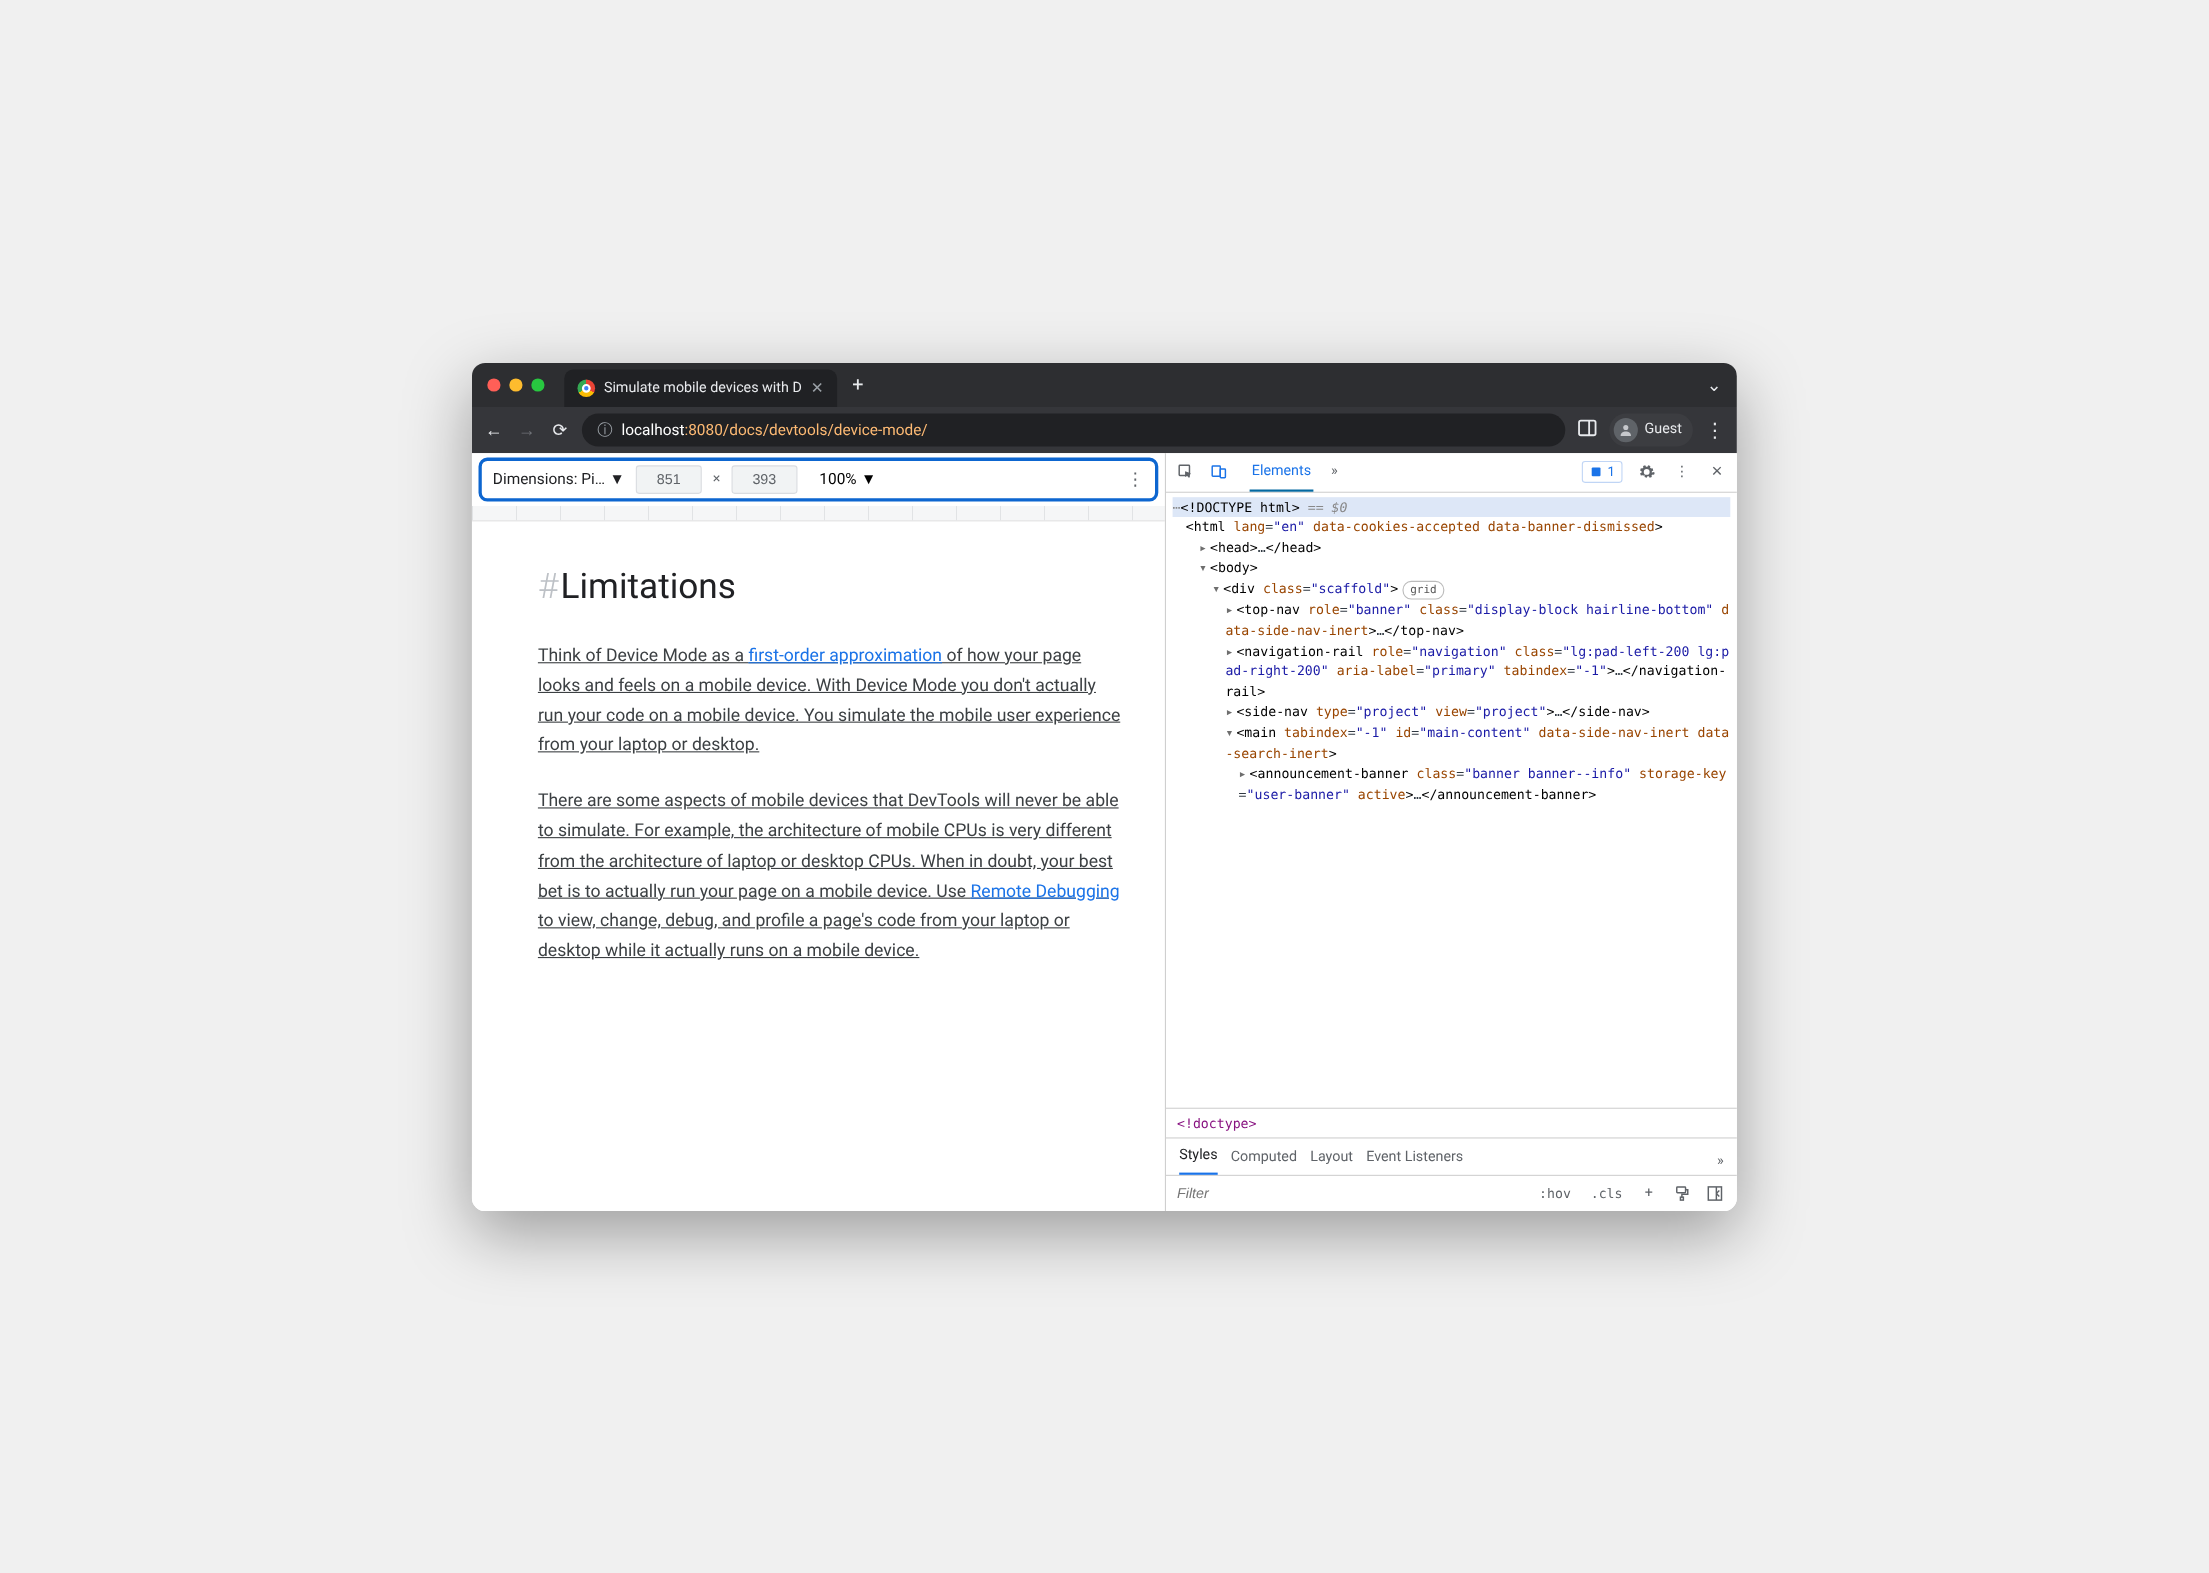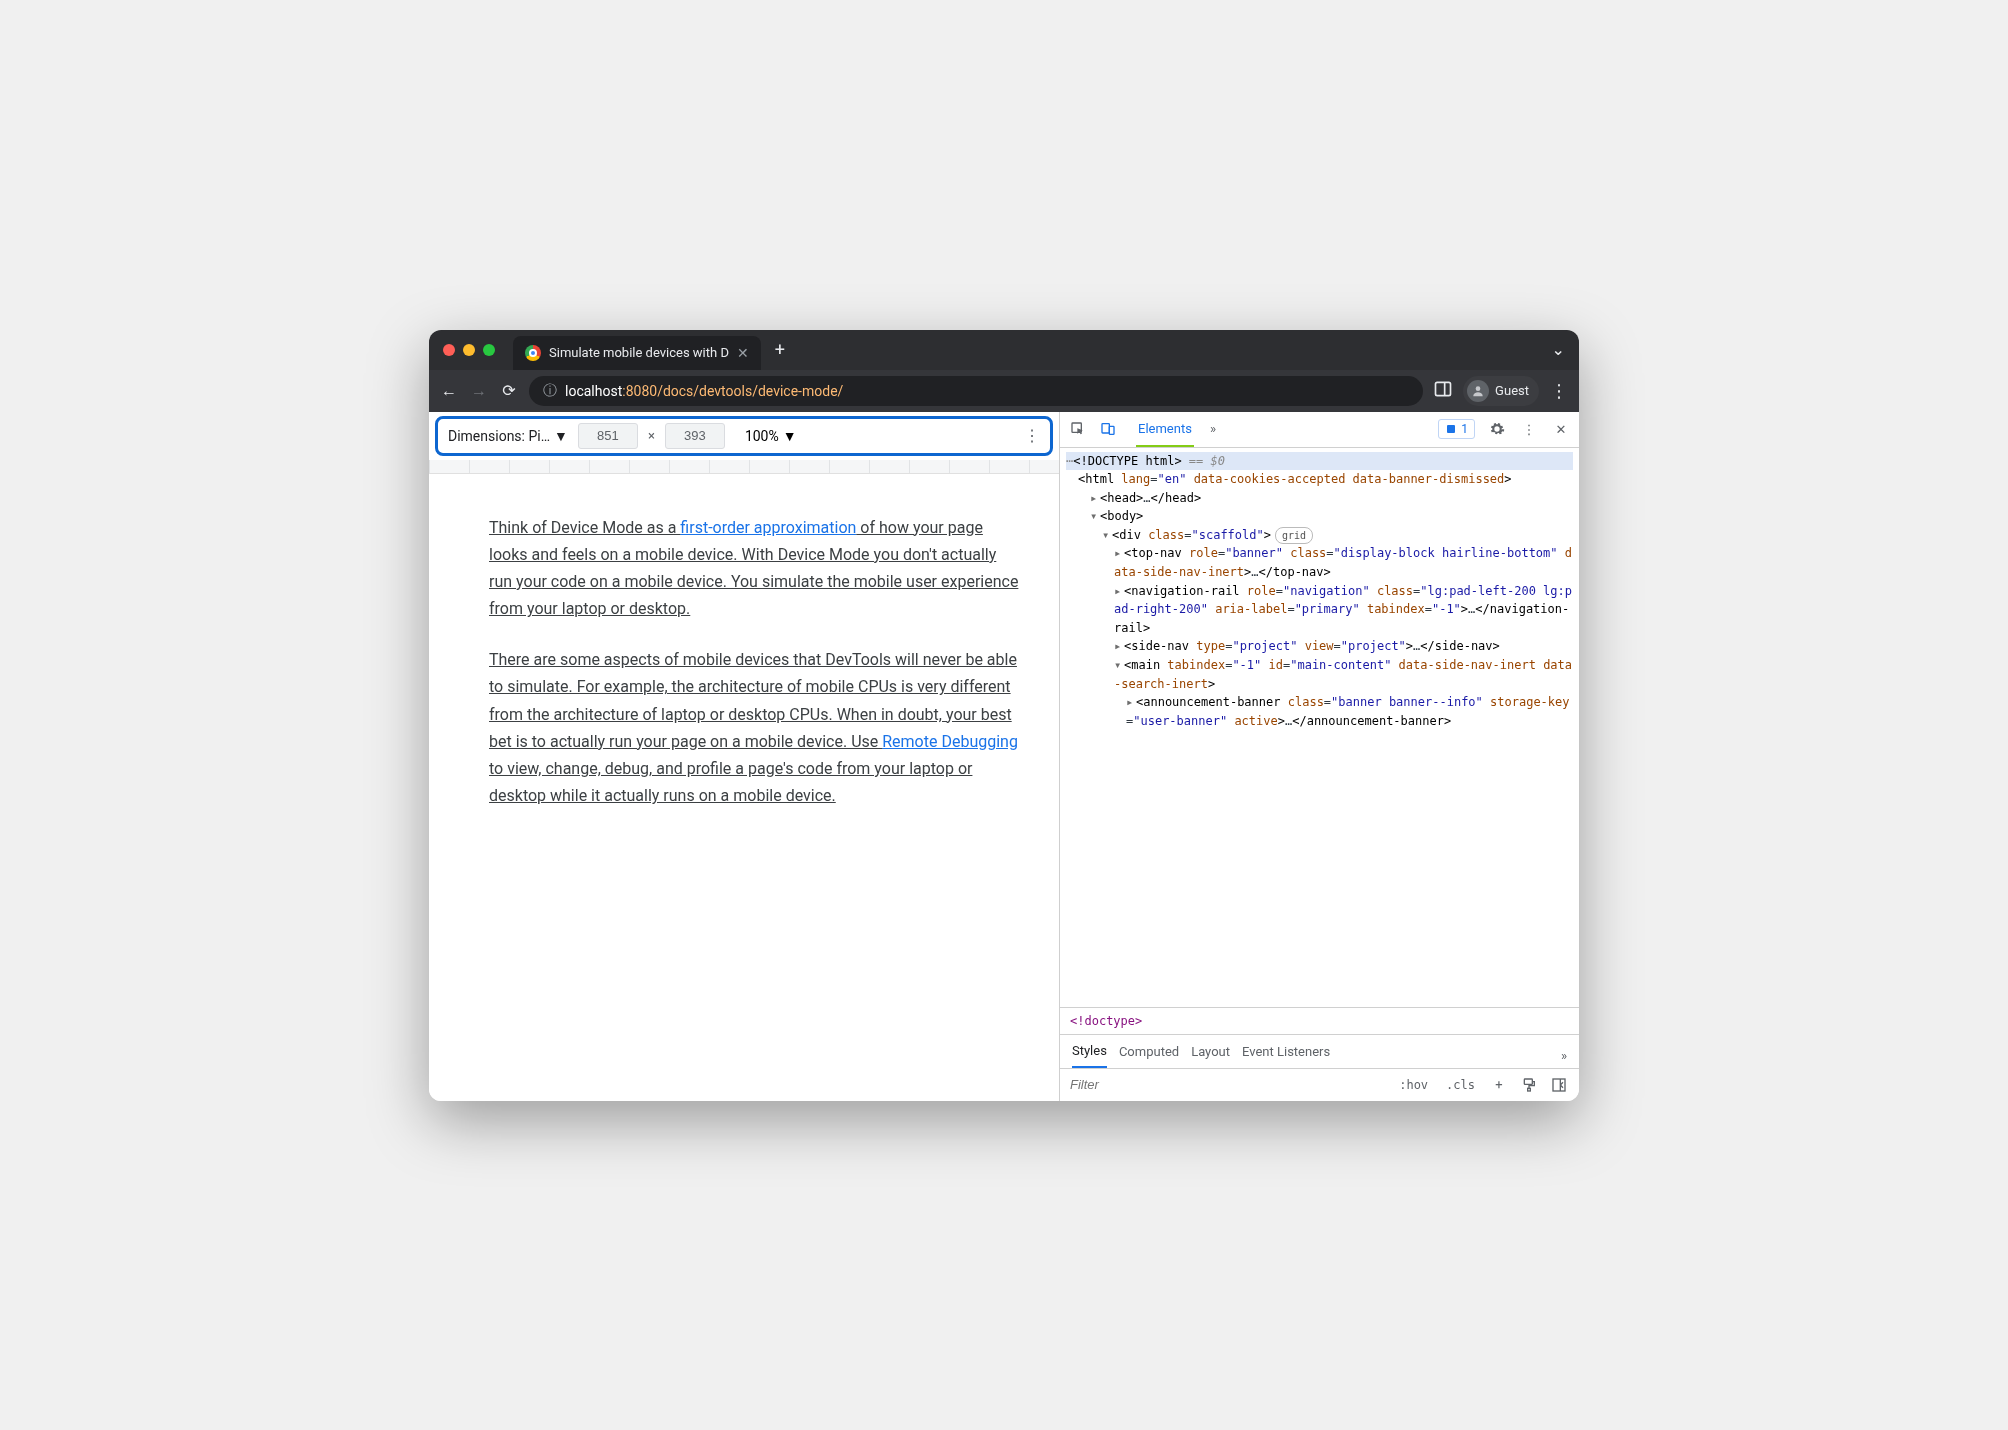"Elements" .dt-tab.active { border-bottom: 2px solid #84cc16 -> 2px solid #0369a1 }
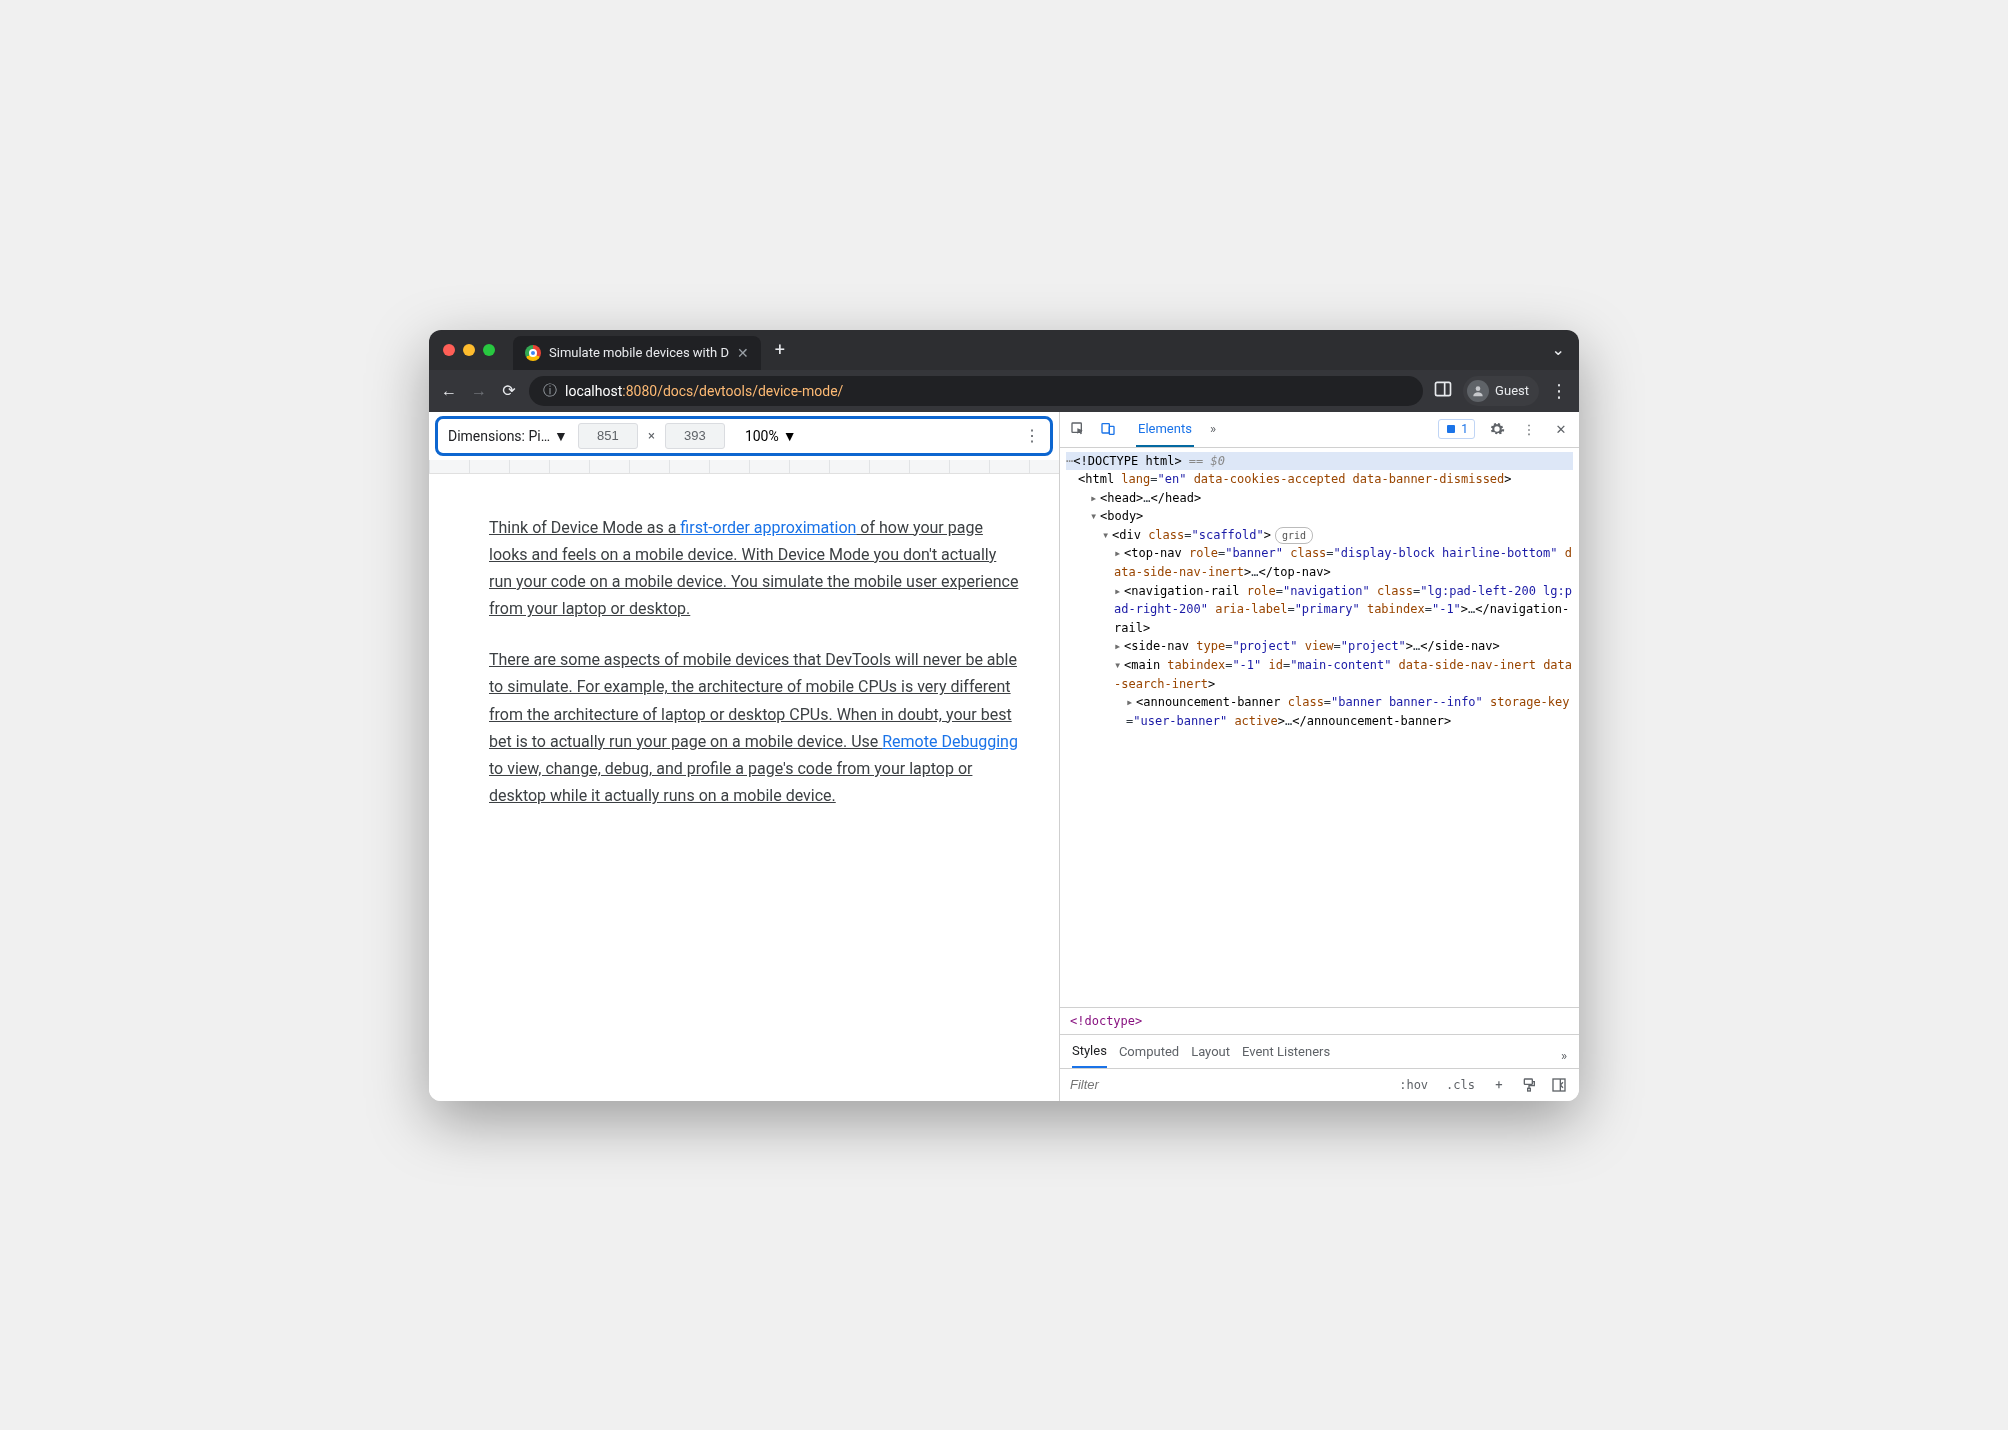"#Limitations" h1 { html: none -> <h1><span>#</span><span>Limitations</span></h1> }
